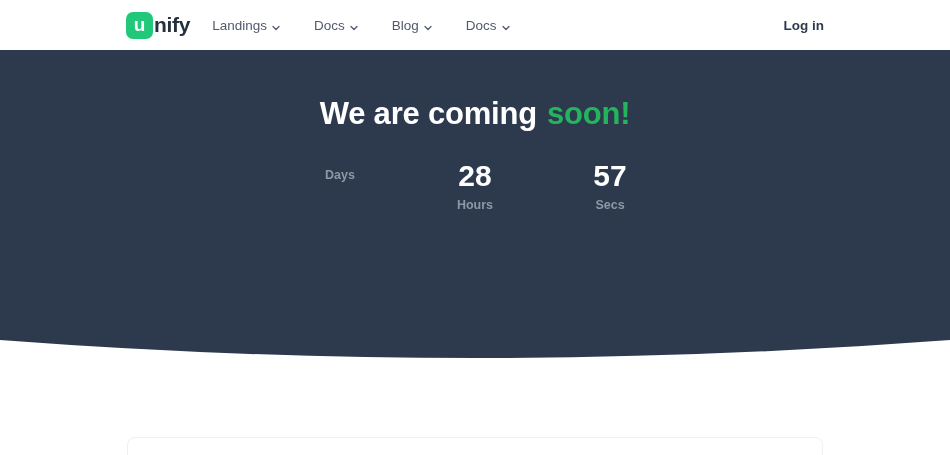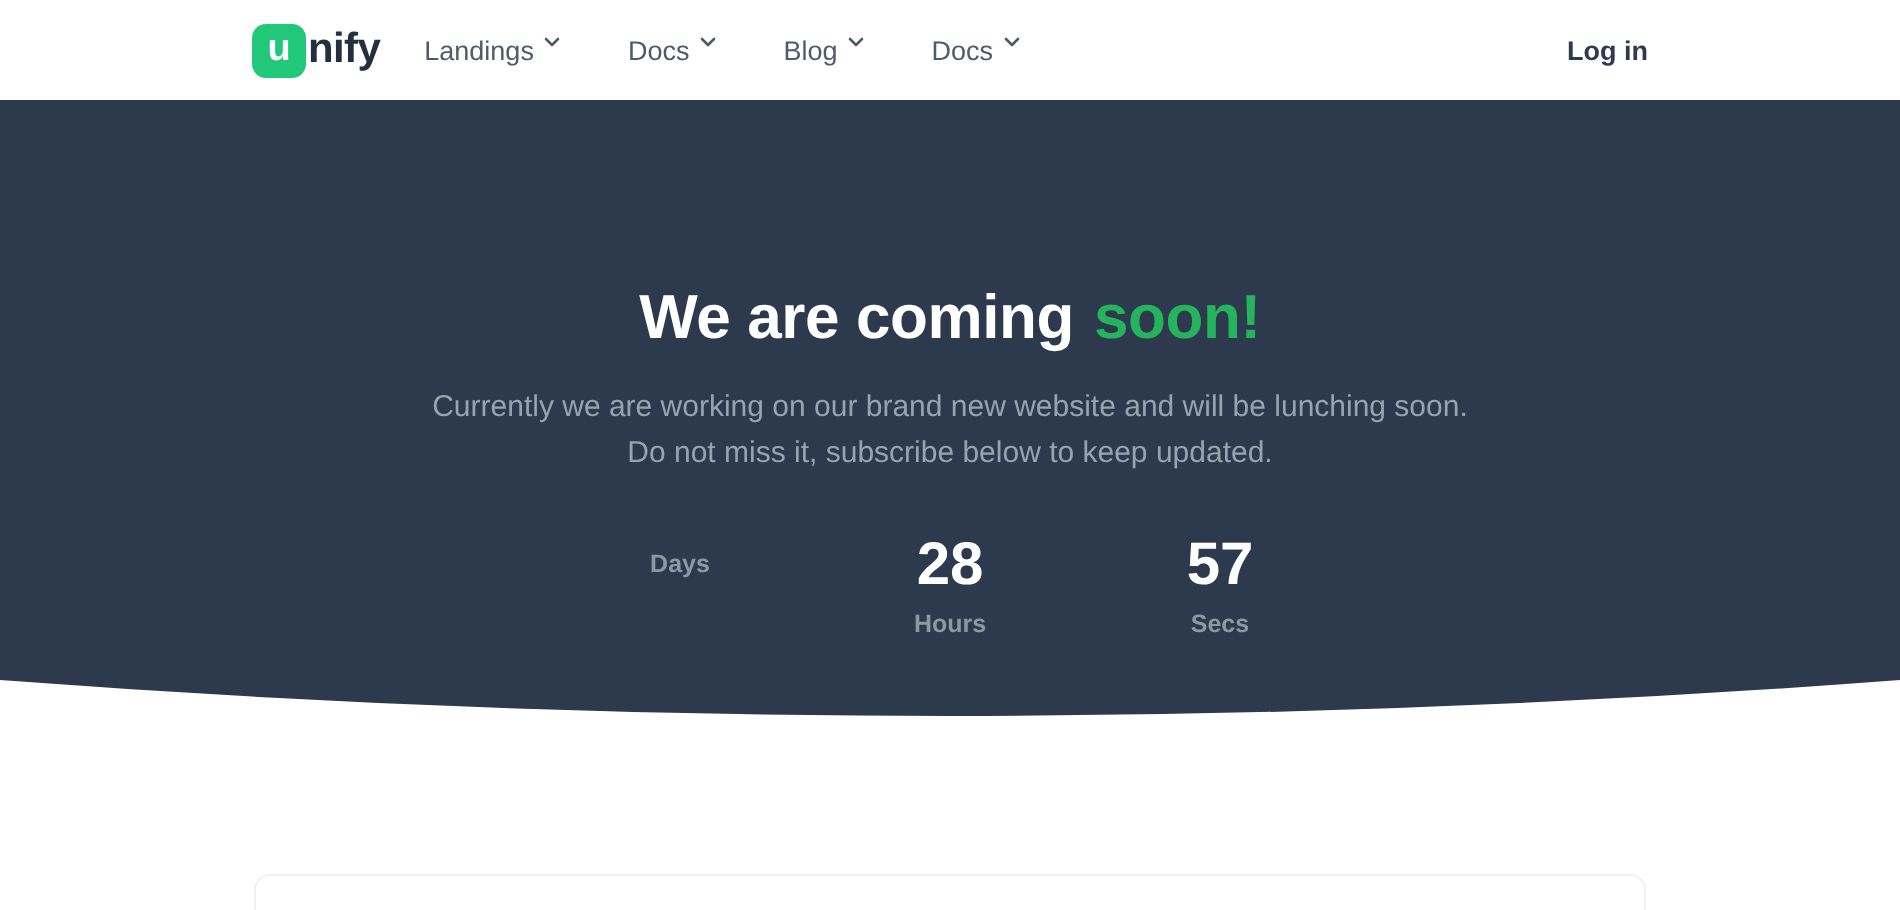"Landings" .nav-item { align-items: flex-start -> flex-end }
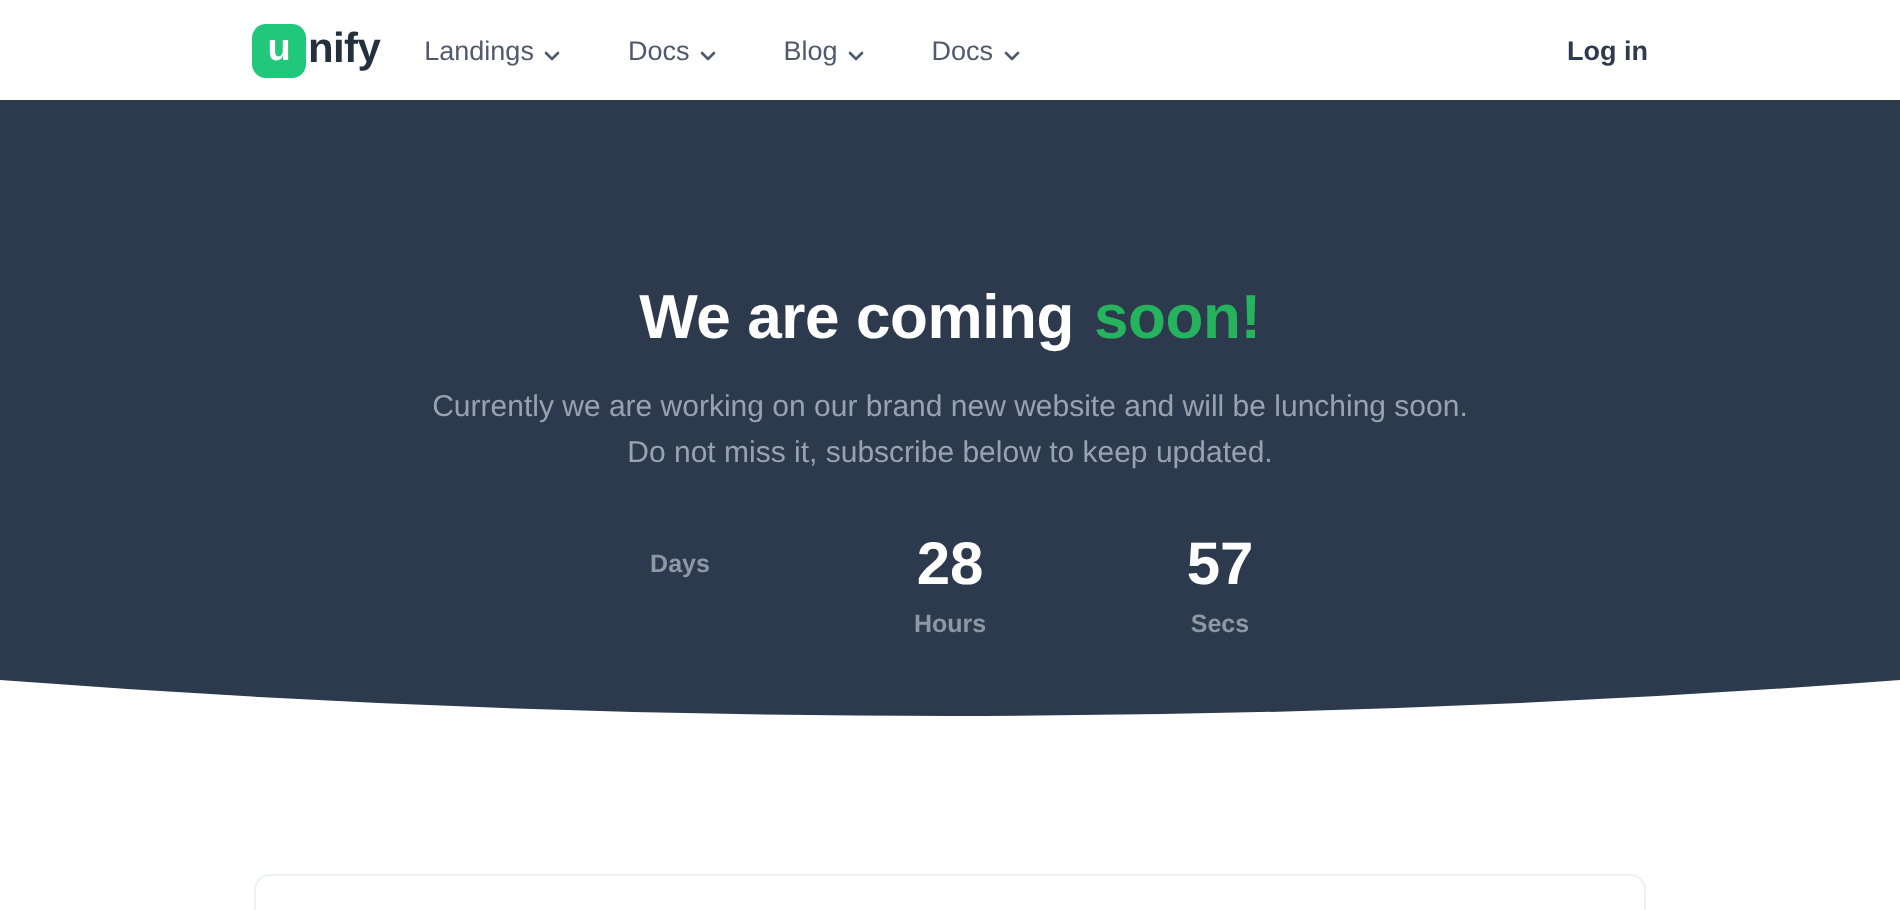"We are coming soon!" .hero { padding-top: 91px -> 46px }
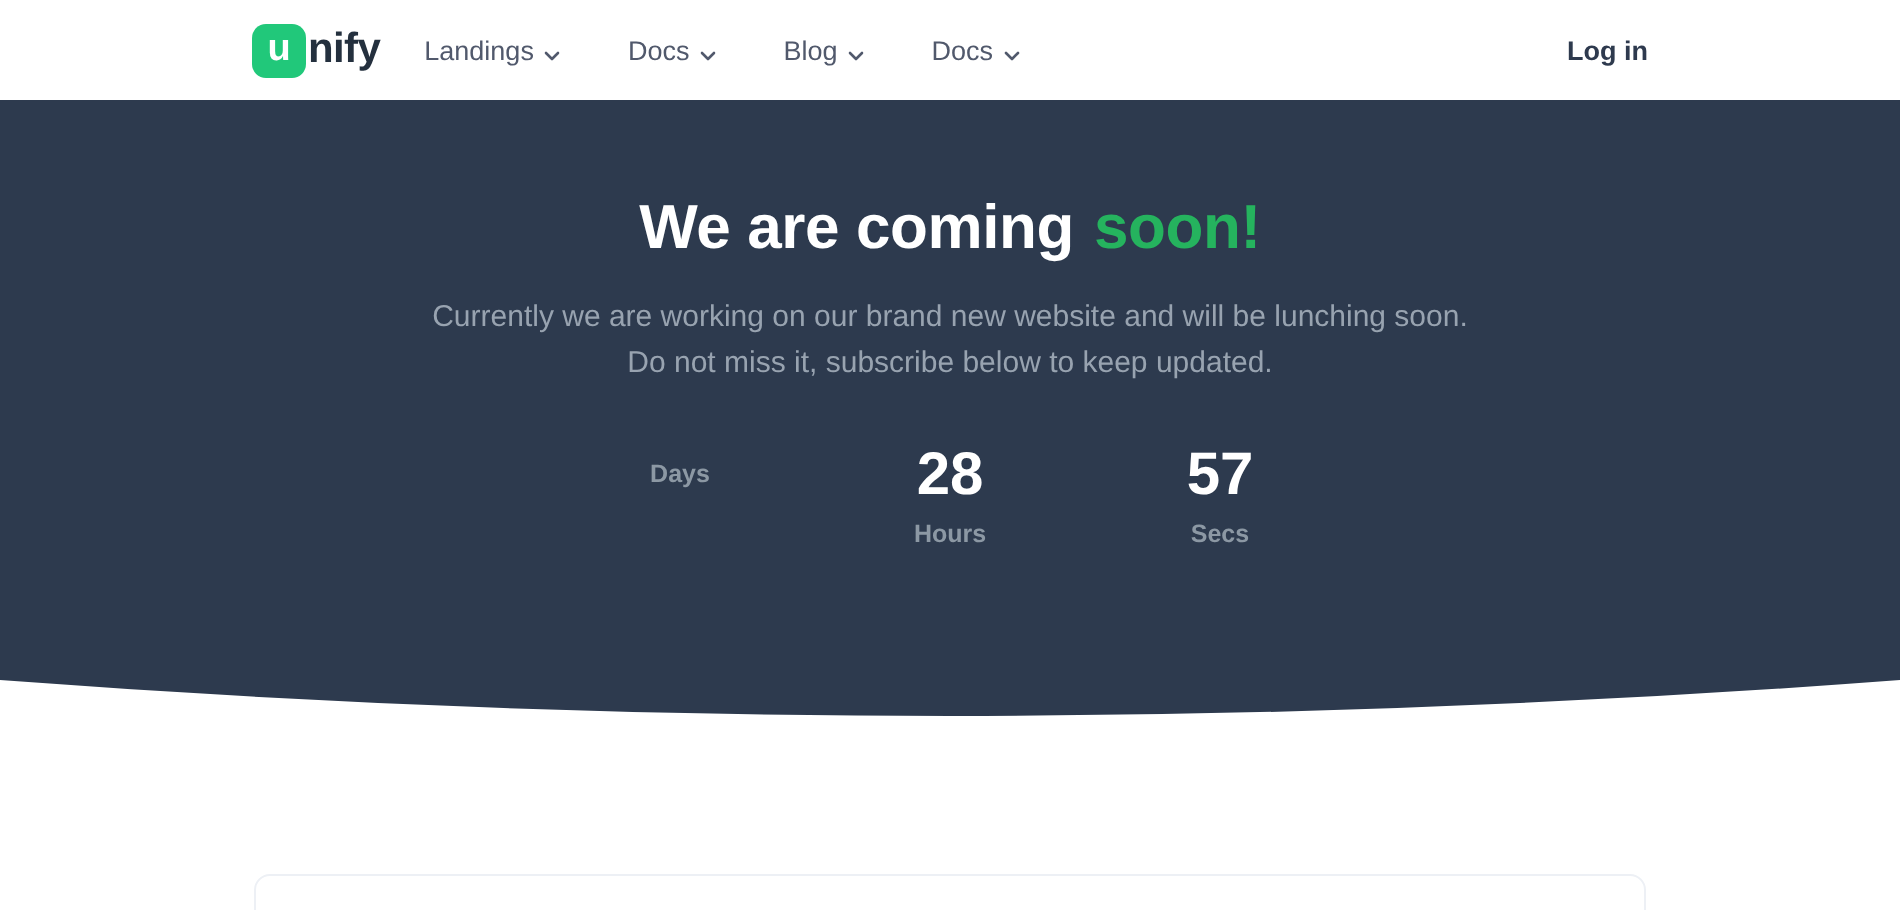"Currently we are working on" p.hero-subtitle { html: <p>Currently we are working on our brand new website and will be lunching soon. Do not miss it, subscribe below to keep updated.</p> -> none }
